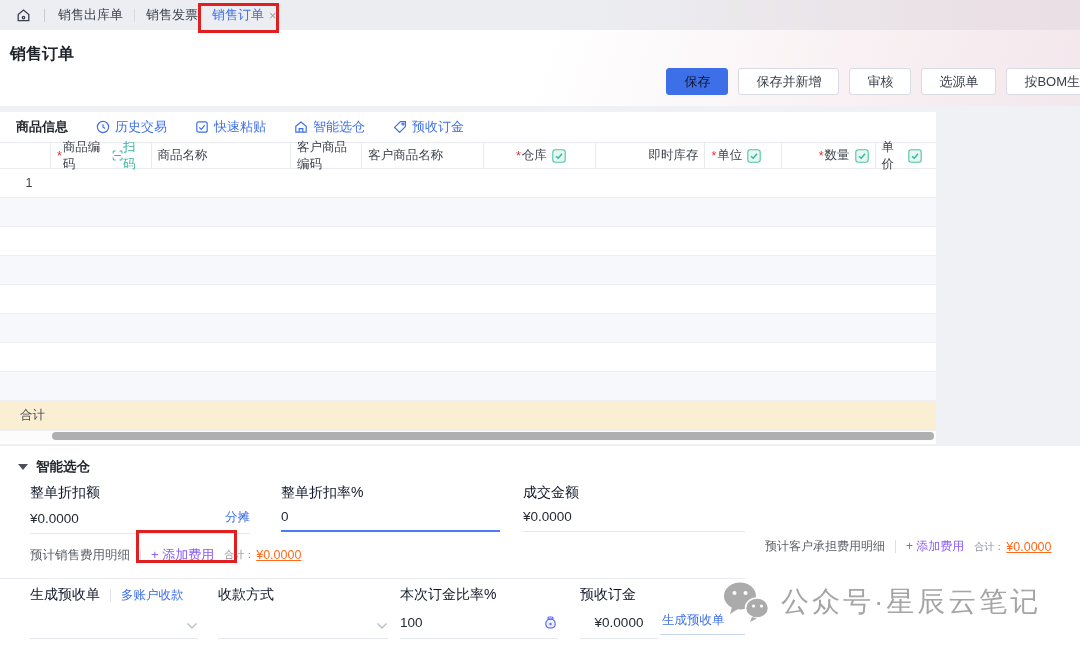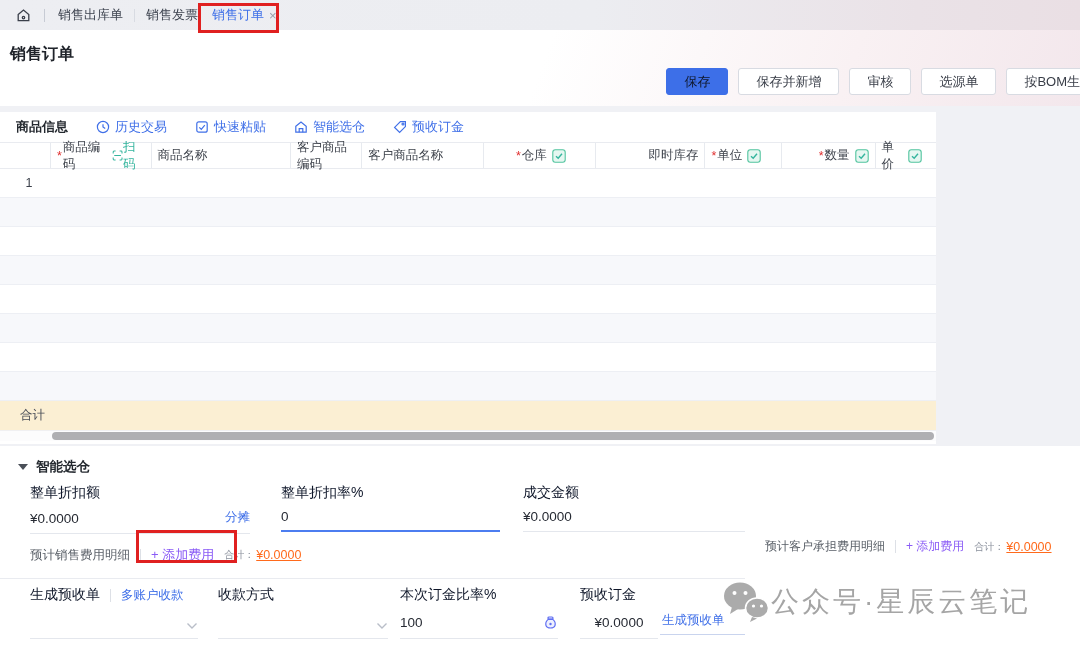"公众号·星辰云笔记" .watermark { gap: 1px -> 11px }
